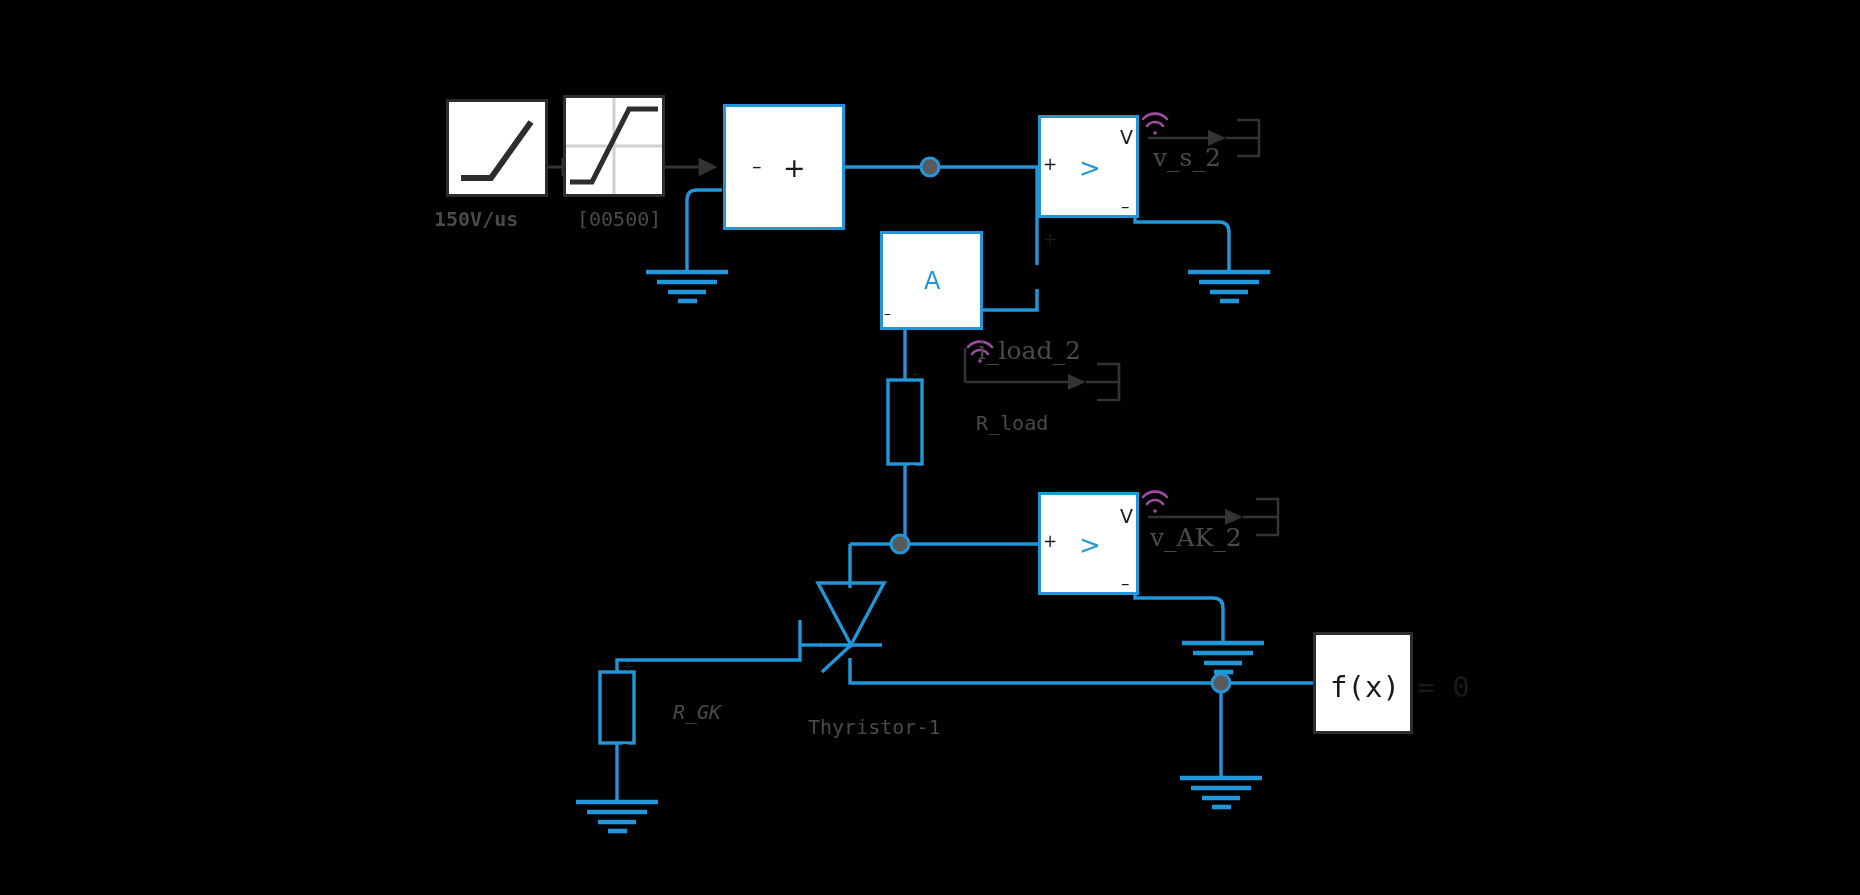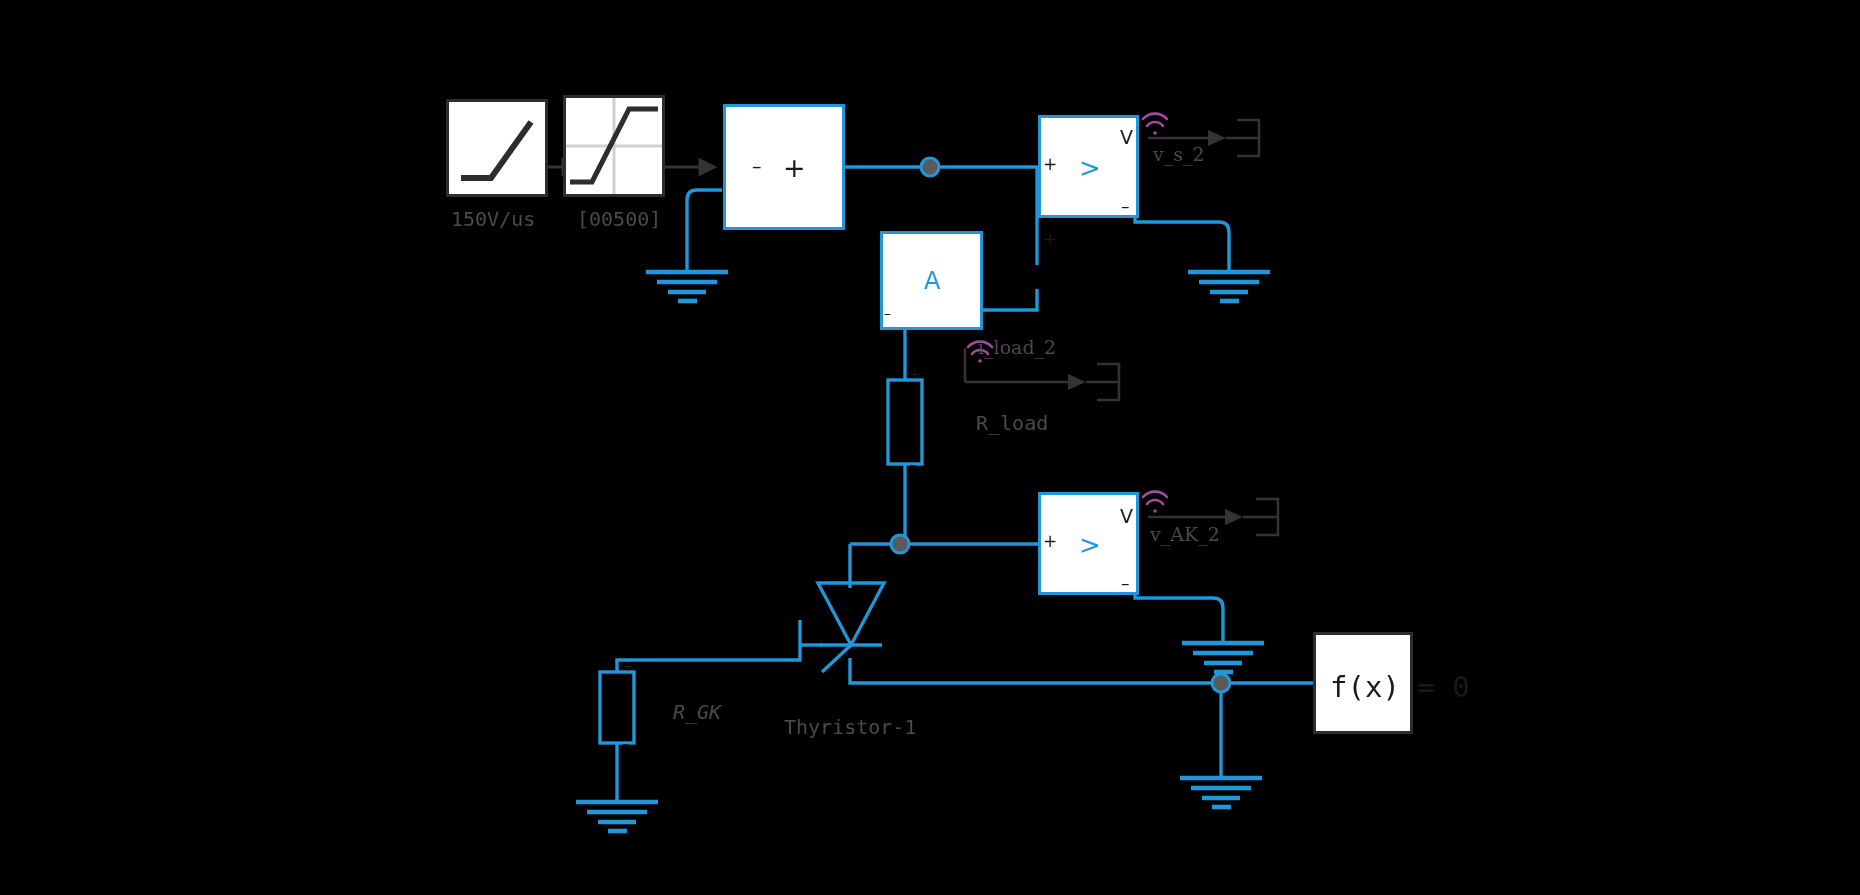"v_s_2" .lbl { font-size: 19px -> 25px }
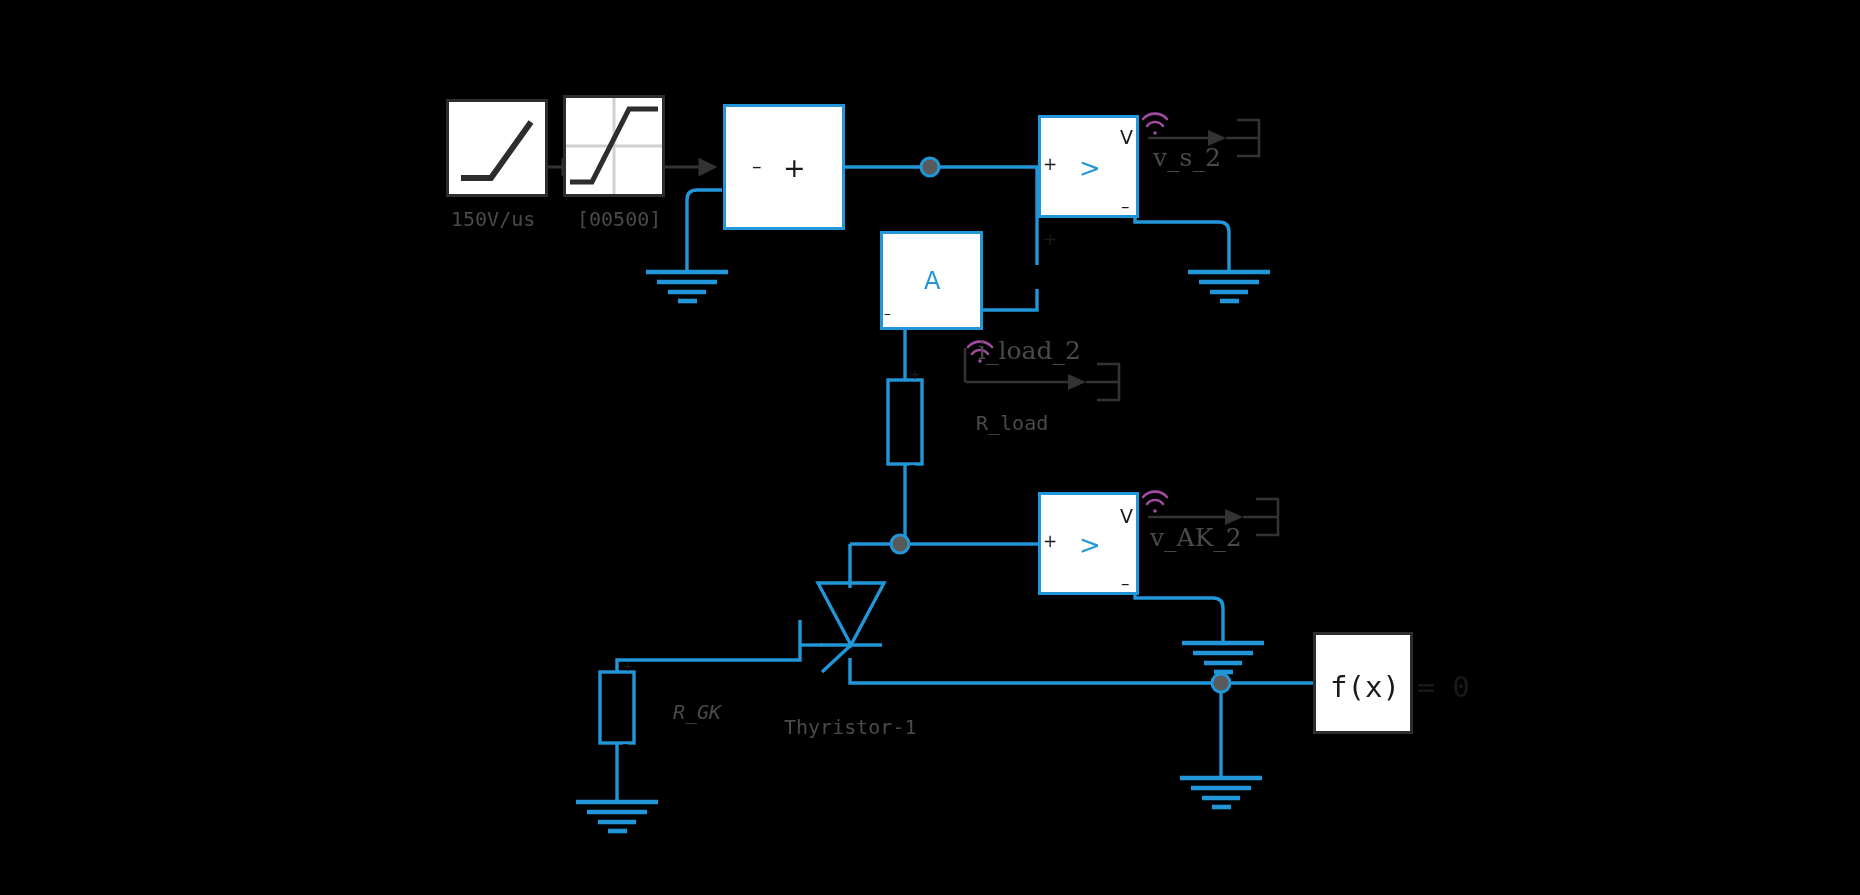"150V/us" div.lbl-mono { font-weight: none -> bold; left: 451px -> 434px }
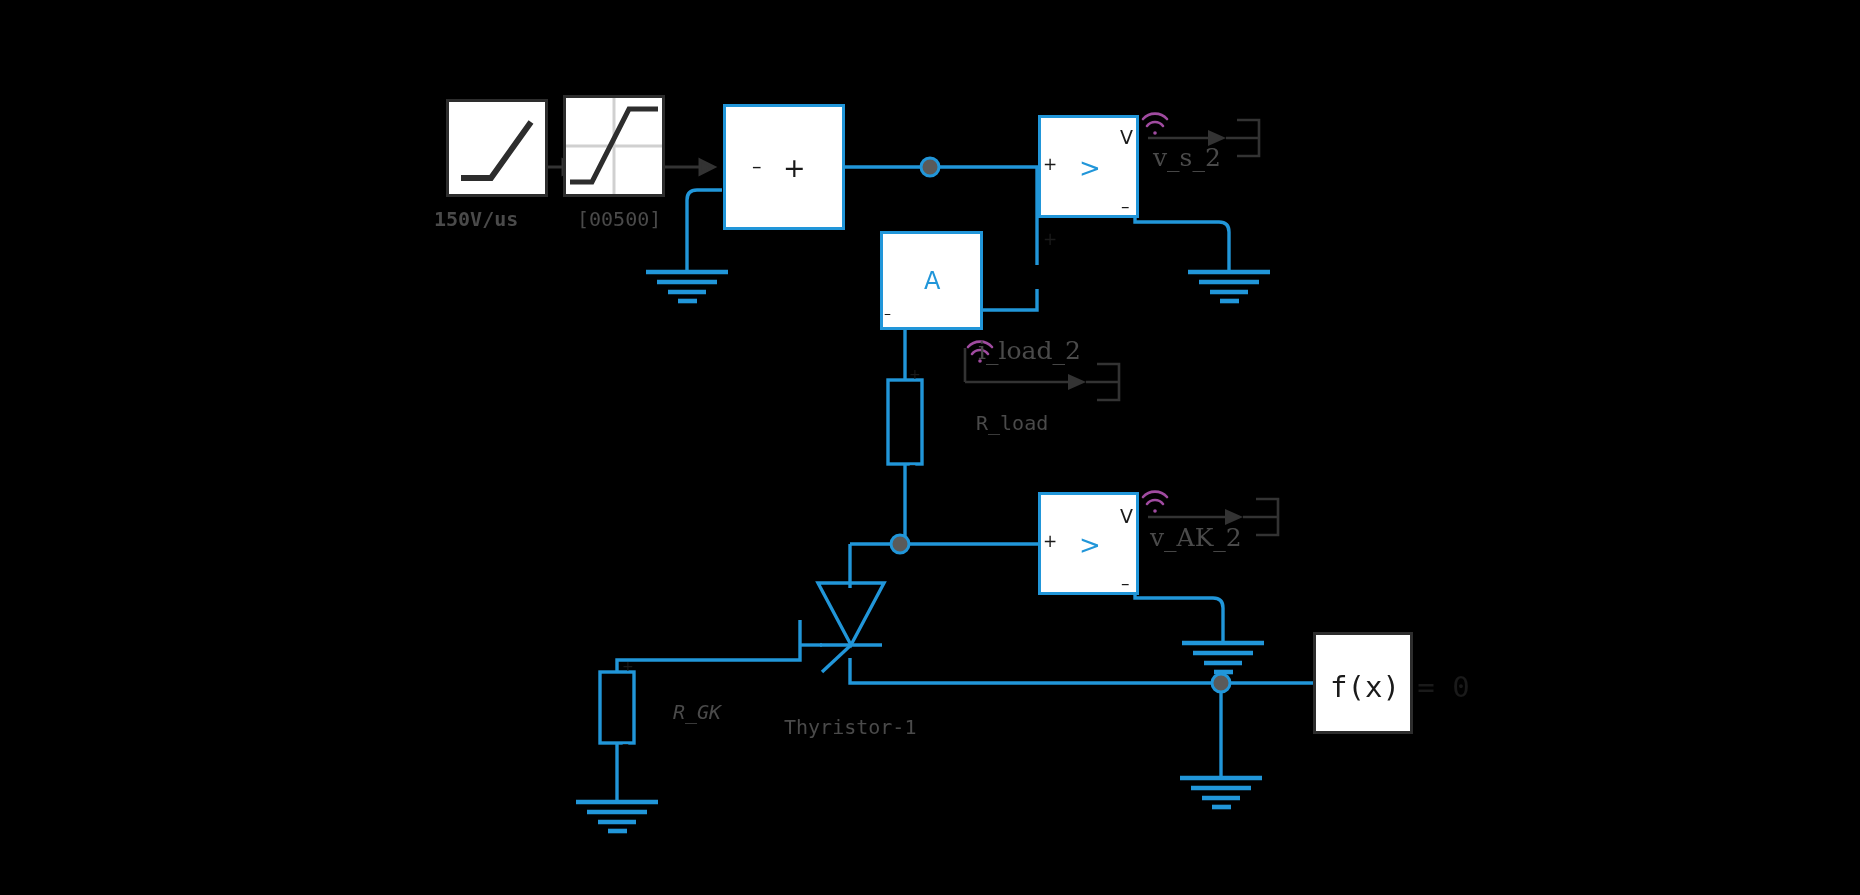"Thyristor-1" div.lbl-mono { left: 784px -> 808px }
